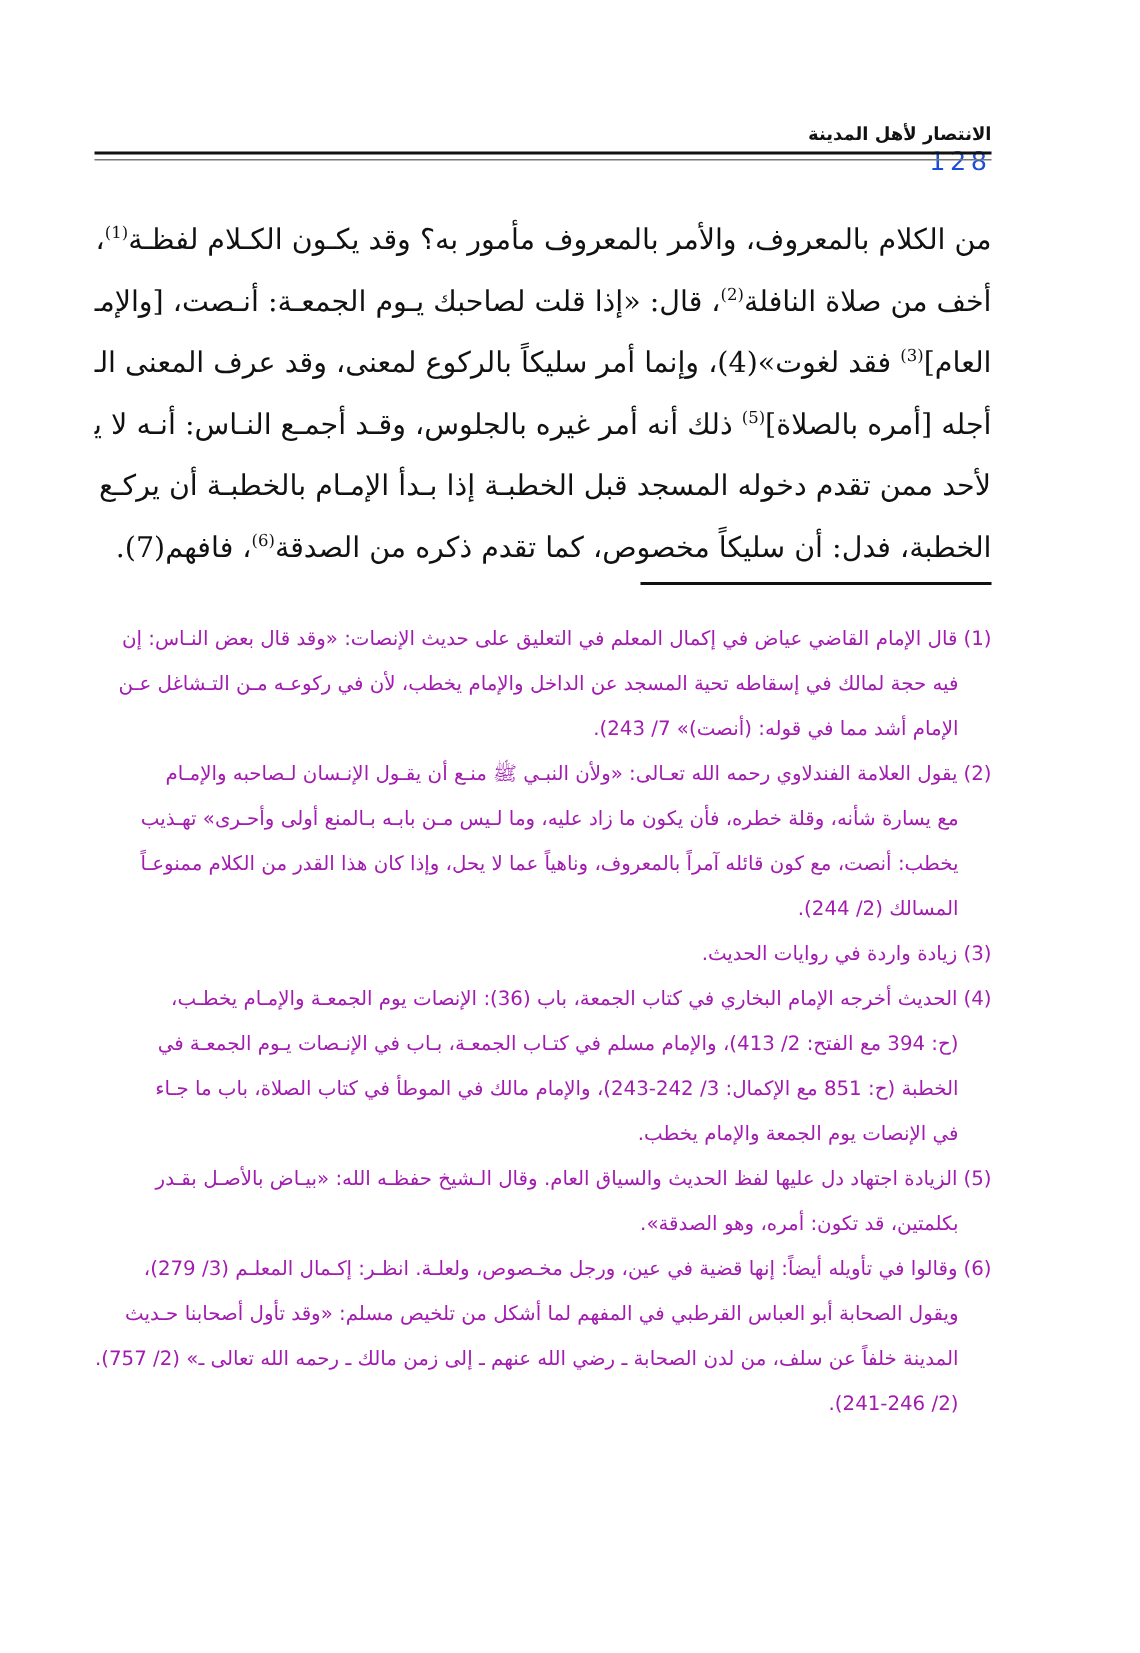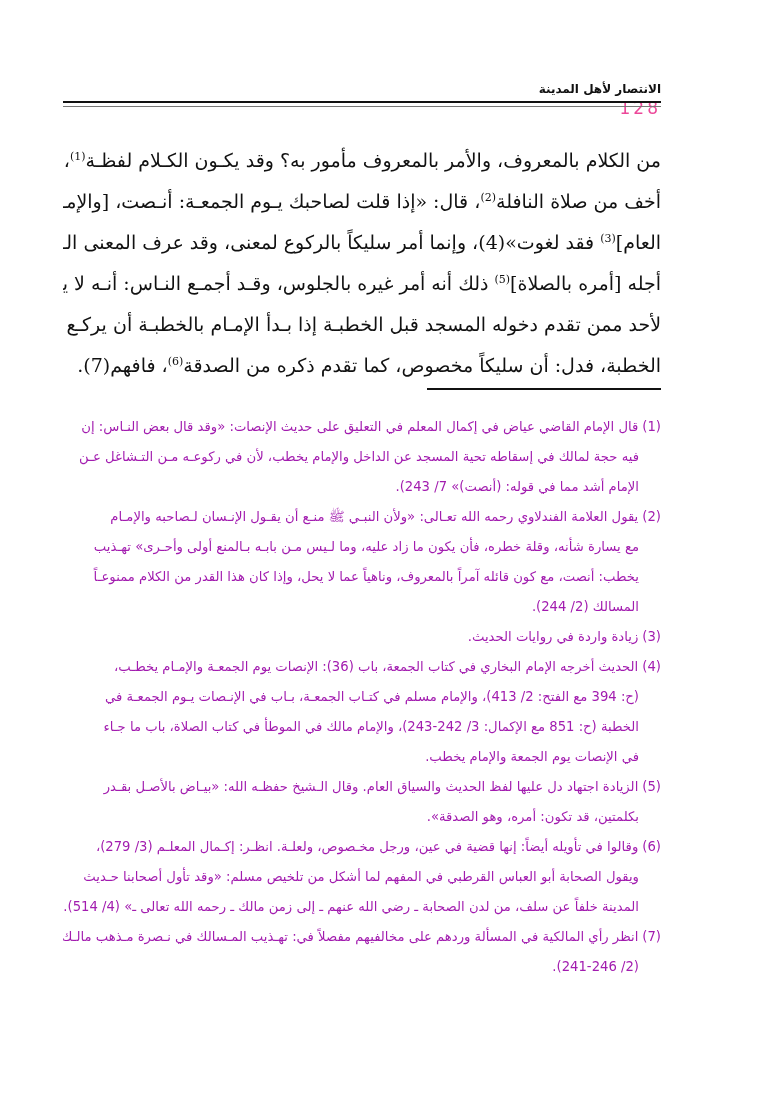"128" .page-number { color: #ec4899 -> #1d4ed8 }
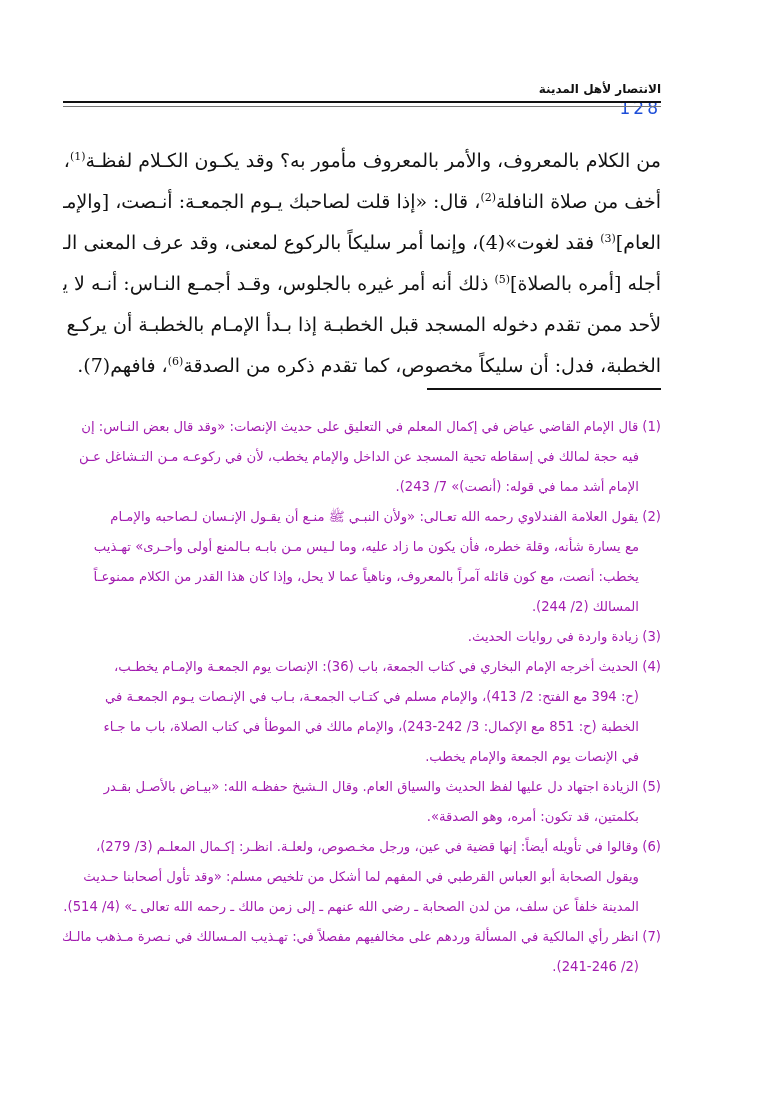"المدينة خلفاً عن سلف، من" span.fn-line { text: 4/ 514 -> 2/ 757 }
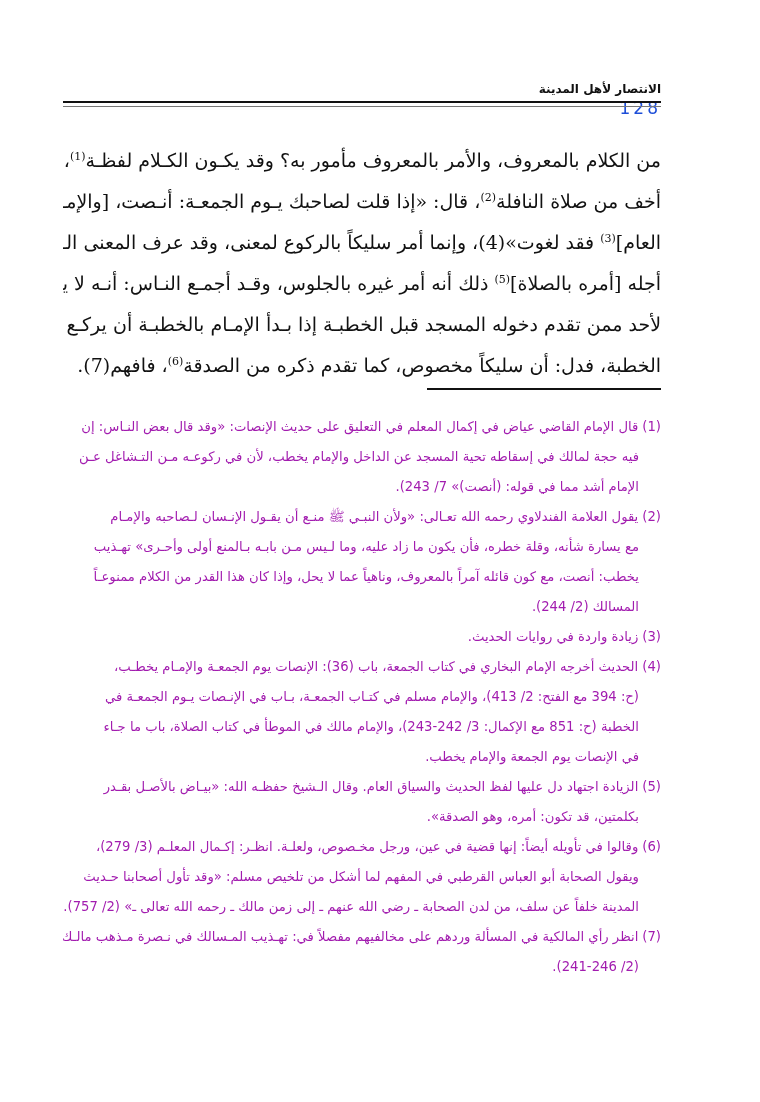"(7)انظر رأي المالكية في المسألة" span.fn-line { html: <span><span>(7)</span><span>انظر رأي المالكية في المسألة وردهم على مخالفيهم مفصلاً في: تهـذيب المـسالك في نـصرة مـذهب مالـك</span></span> -> none }
